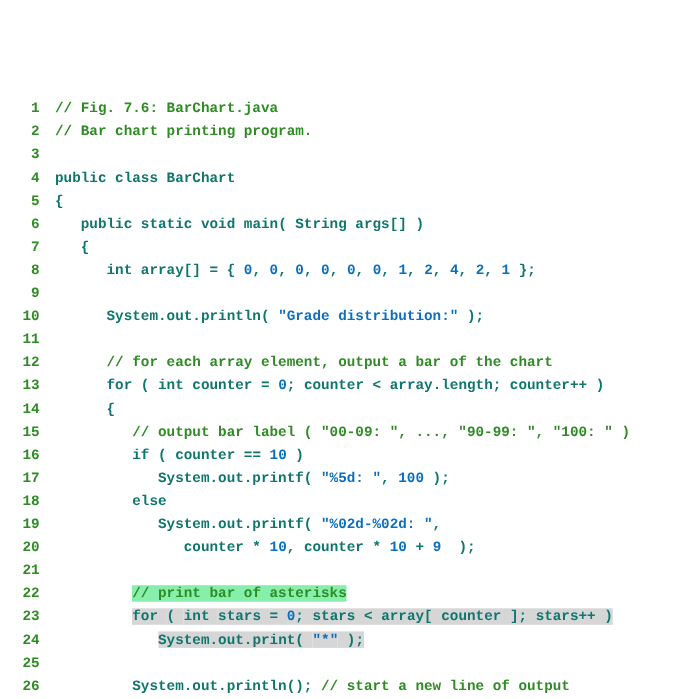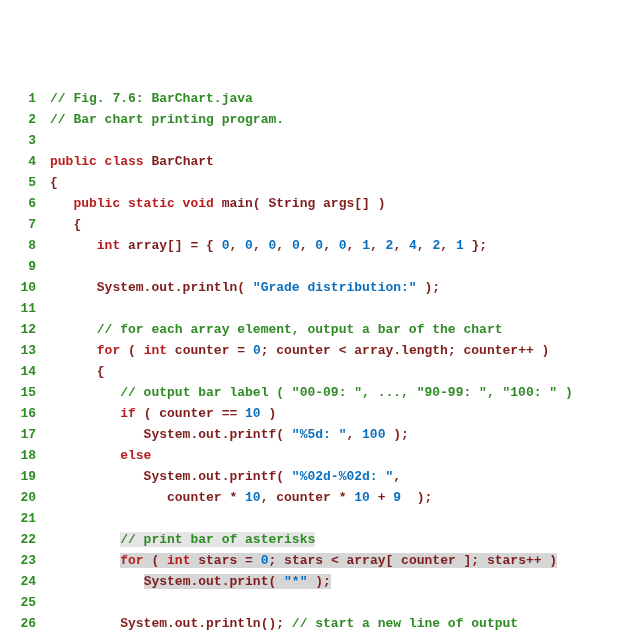"public class" .kw { color: #b91c1c -> #0f766e }
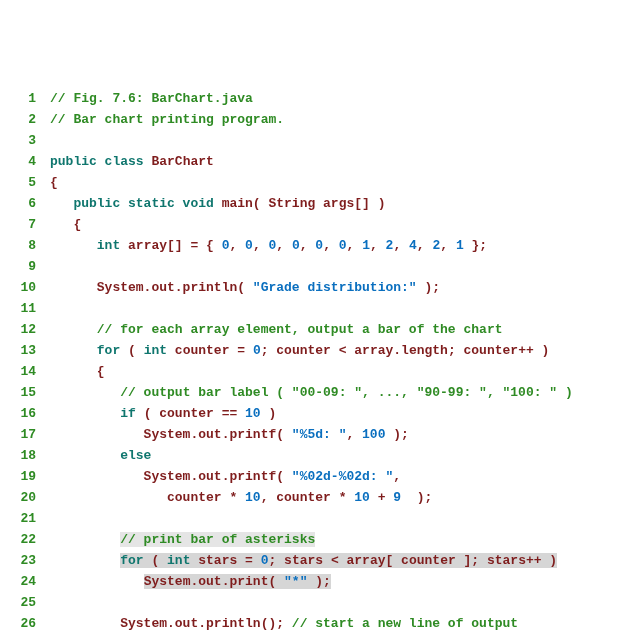"BarChart" .pln { color: #7f1d1d -> #0f766e }
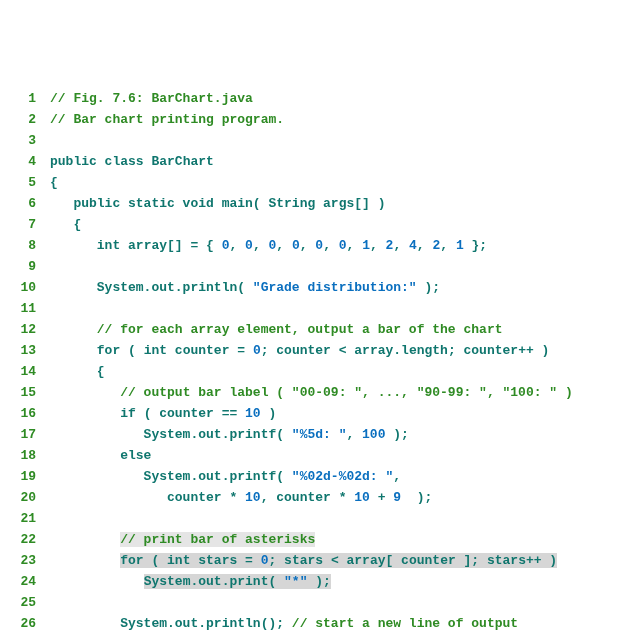"// print bar of asterisks" .hlcmt { background: #e5e5e5 -> #86efac }
